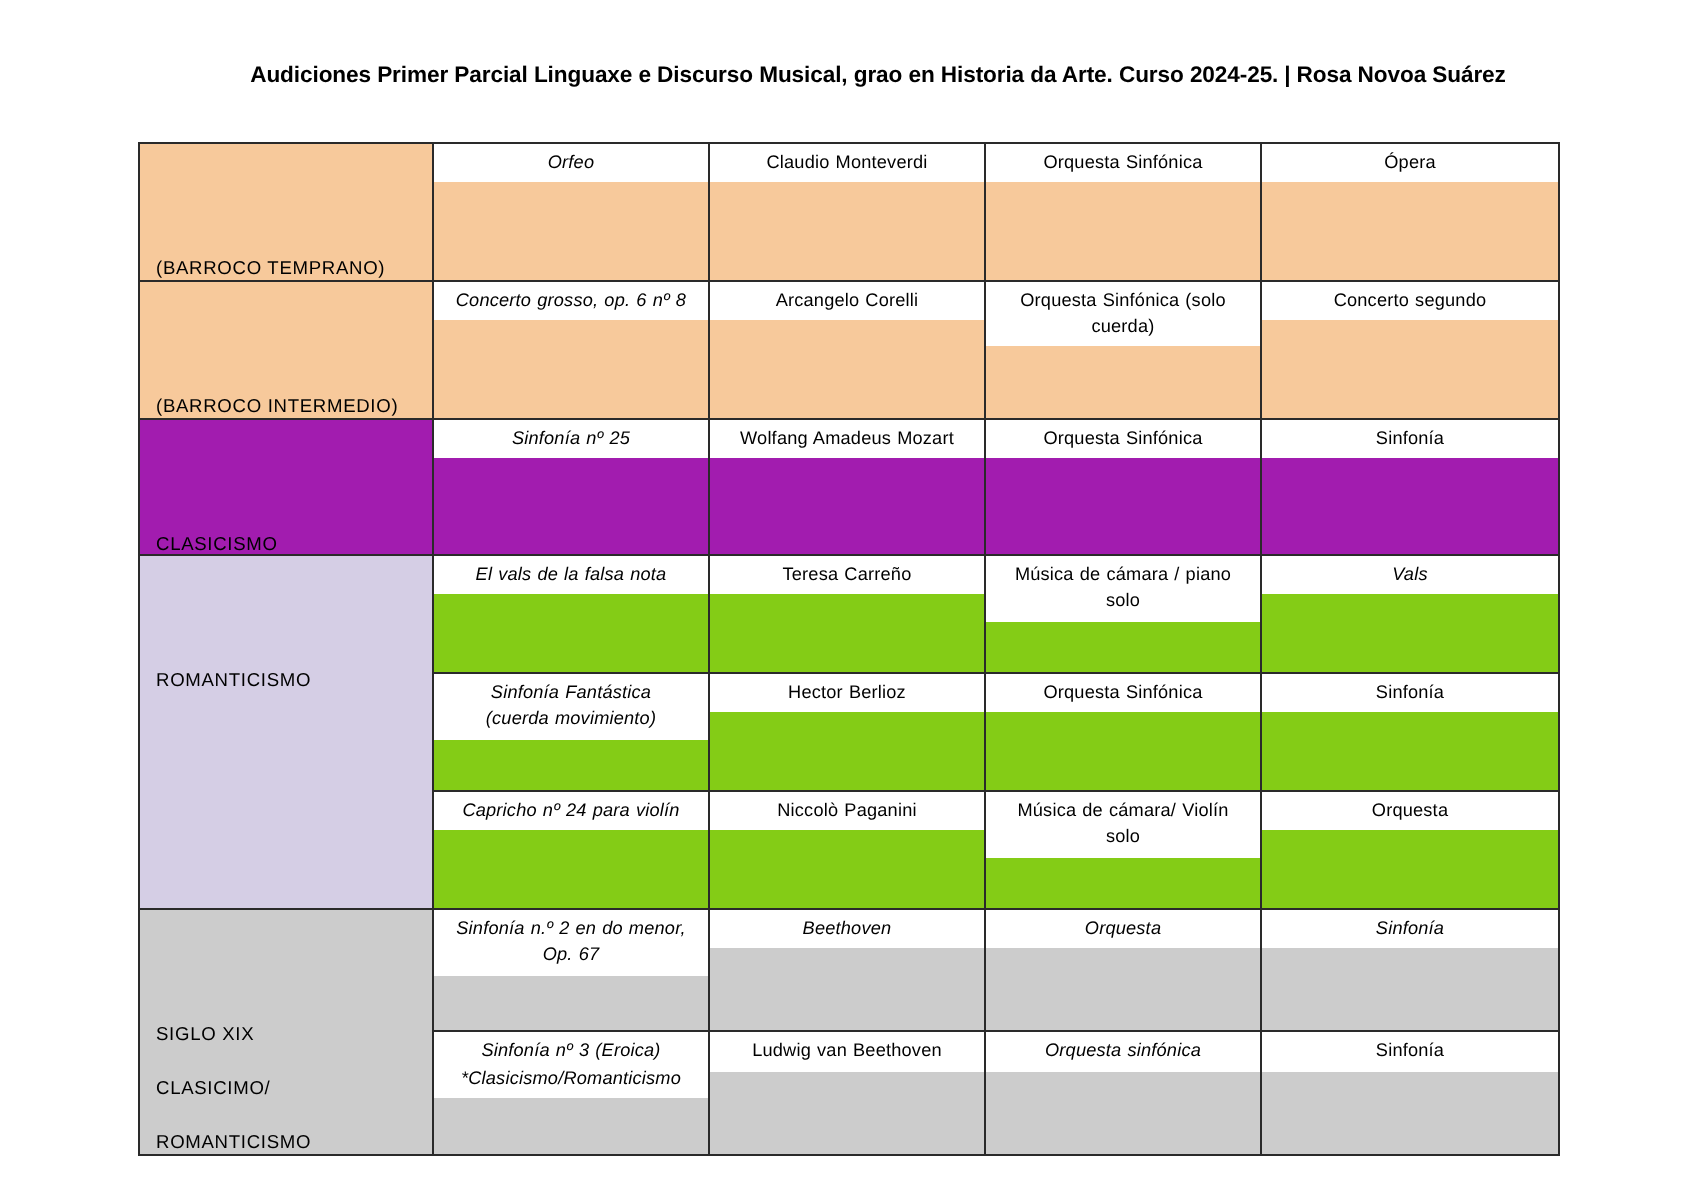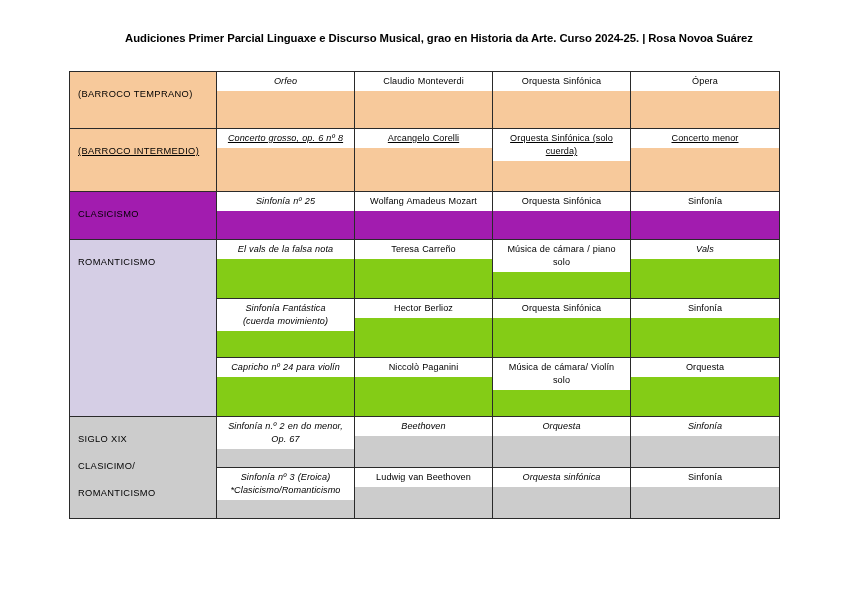"(BARROCO TEMPRANO)" .period-cell { margin-top: none -> 40px }
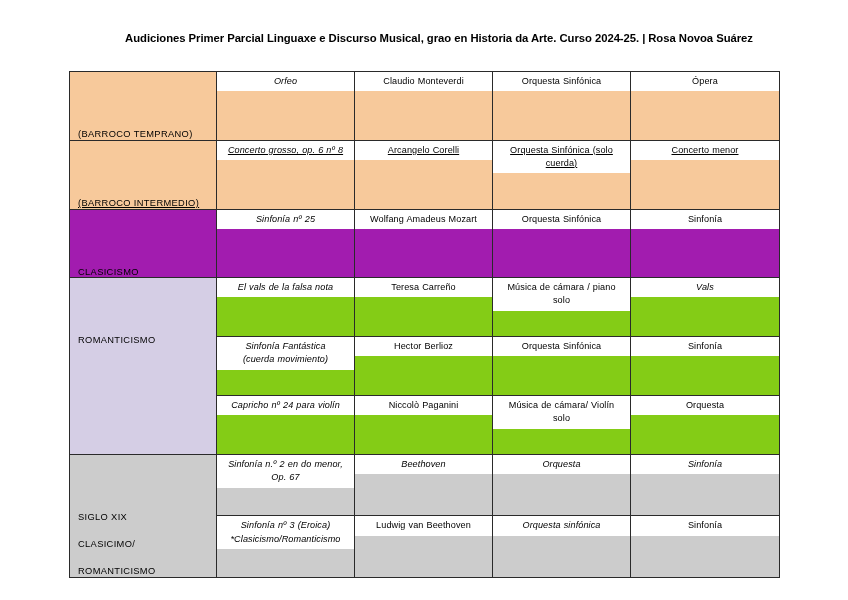"Concerto grosso, op. 6 nº" tr.r-h62 td { text-decoration: underline -> none }
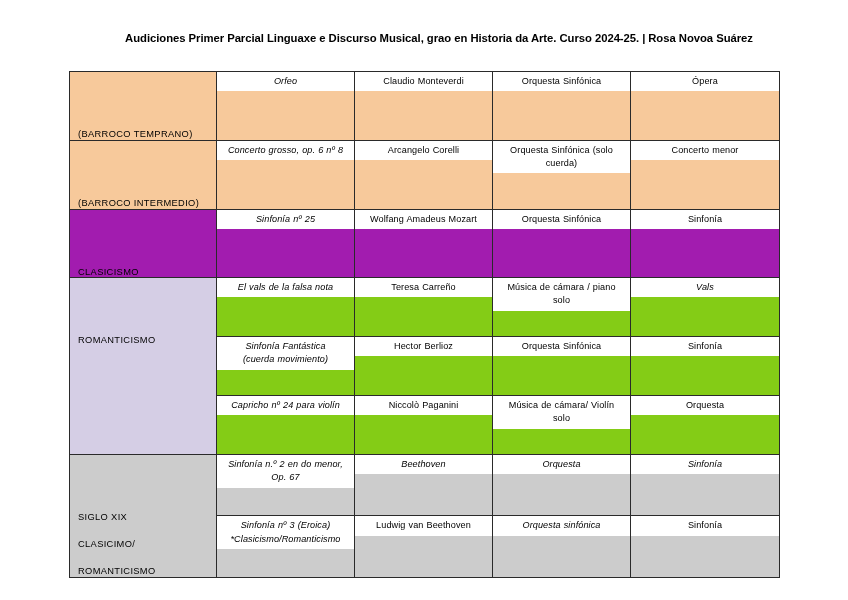"Concerto menor" span.chip { text: menor -> segundo }
